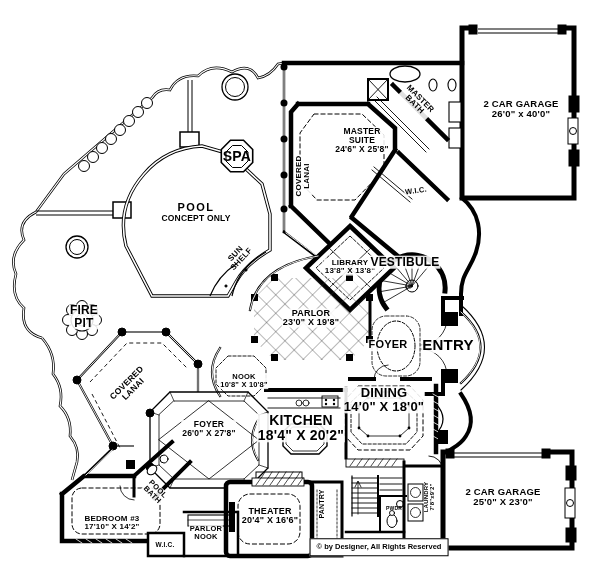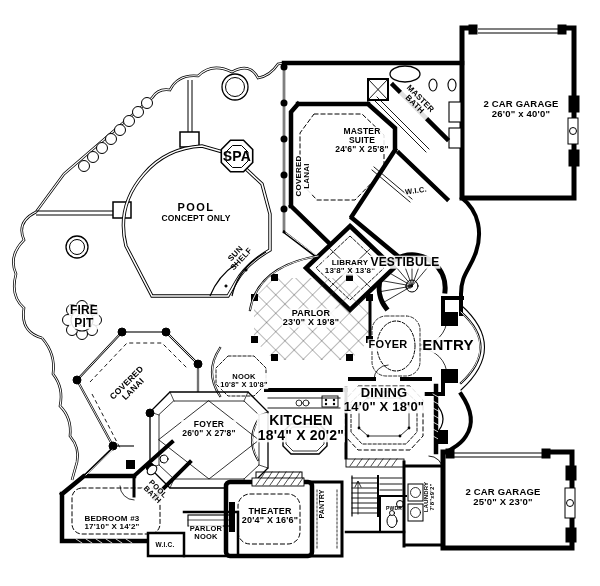"© by Designer, All Rights" div.cbox { html: none -> <div> <span>© by Designer, All Rights Reserved</span> </div> }
